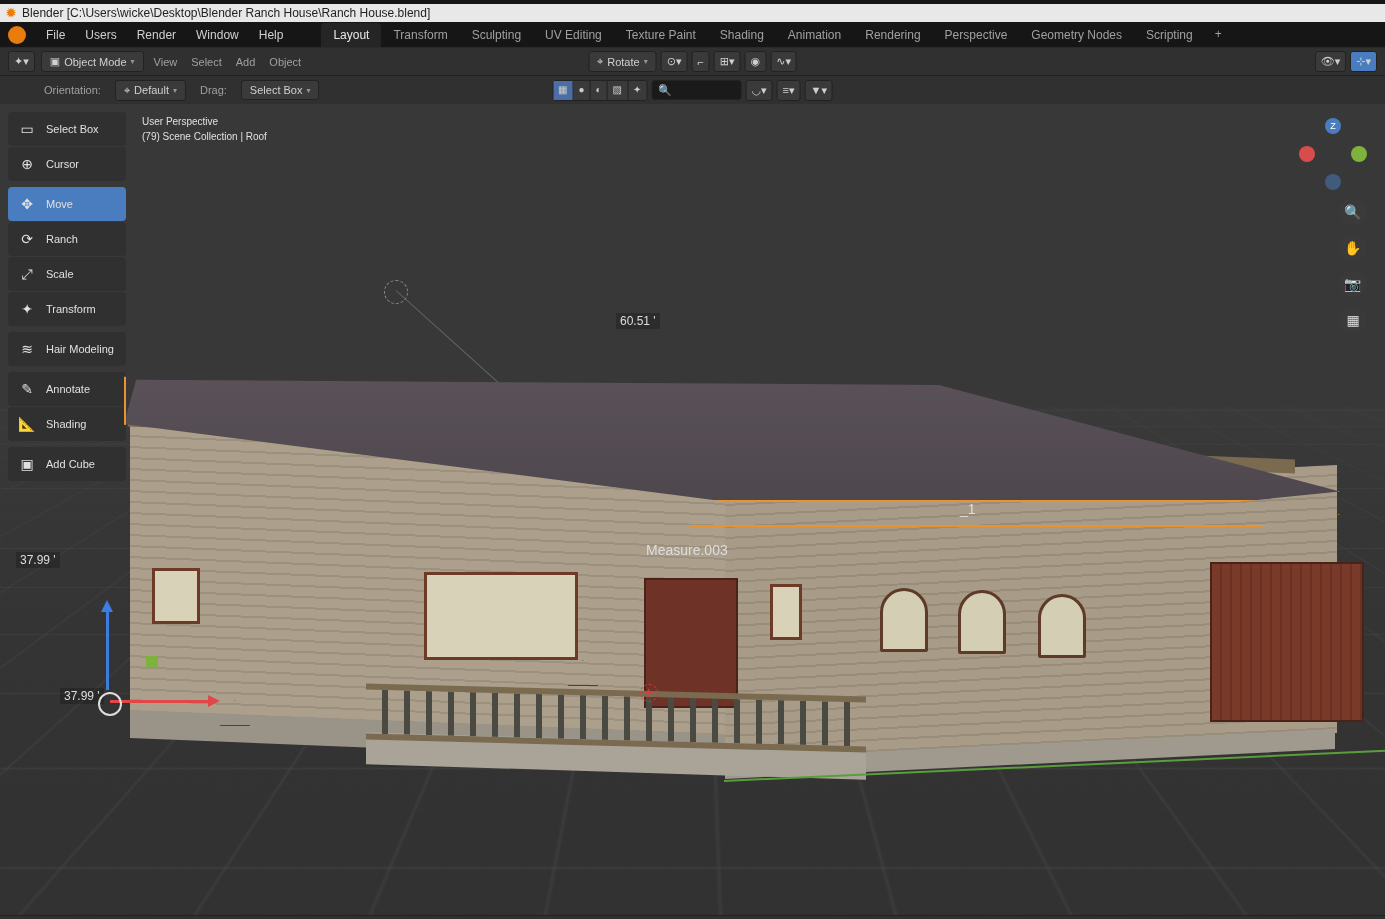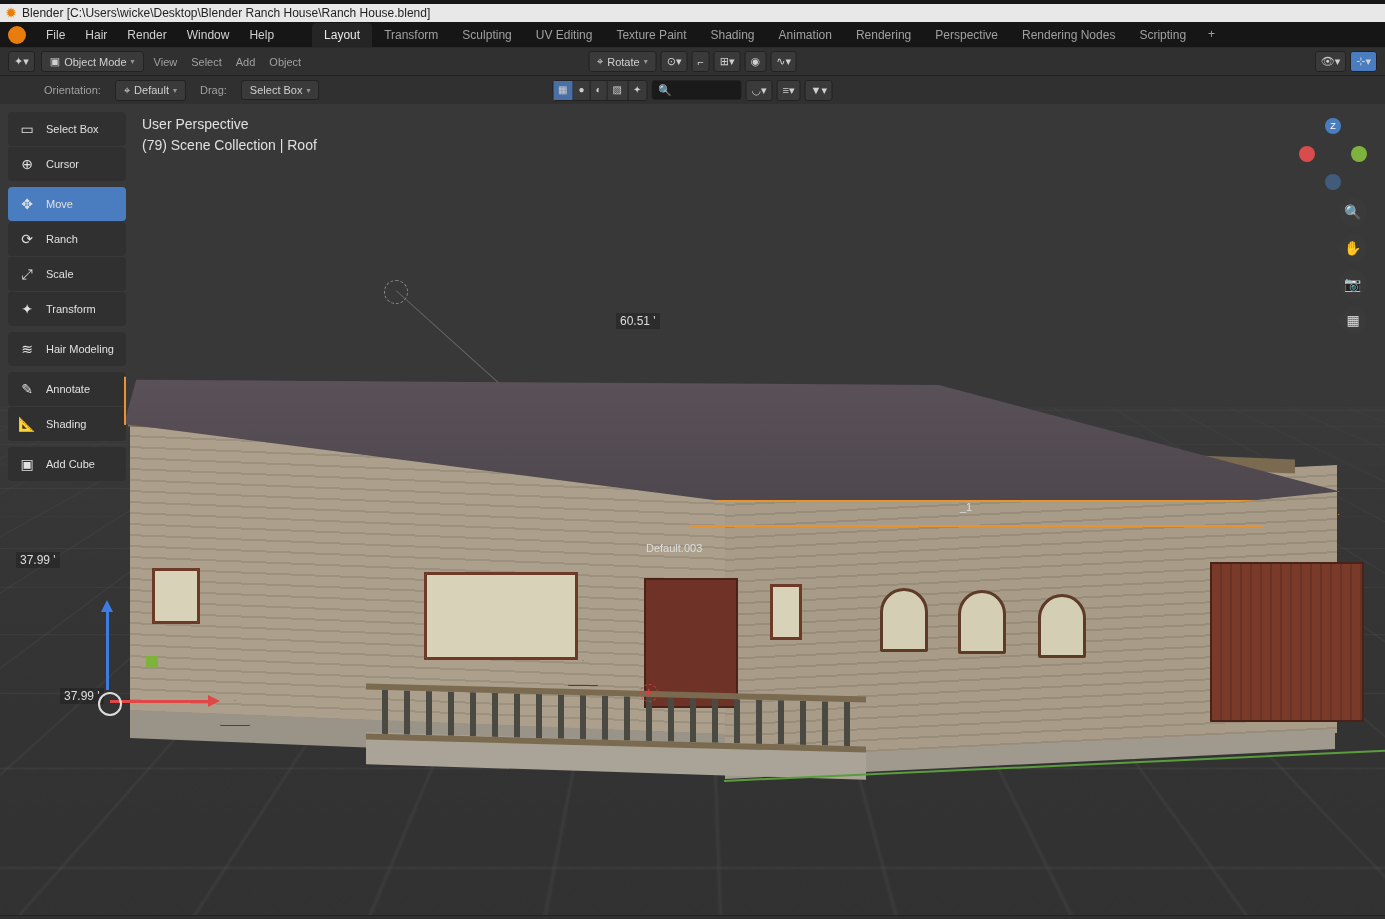"Hair" div.menu-item { text: Hair -> Users }
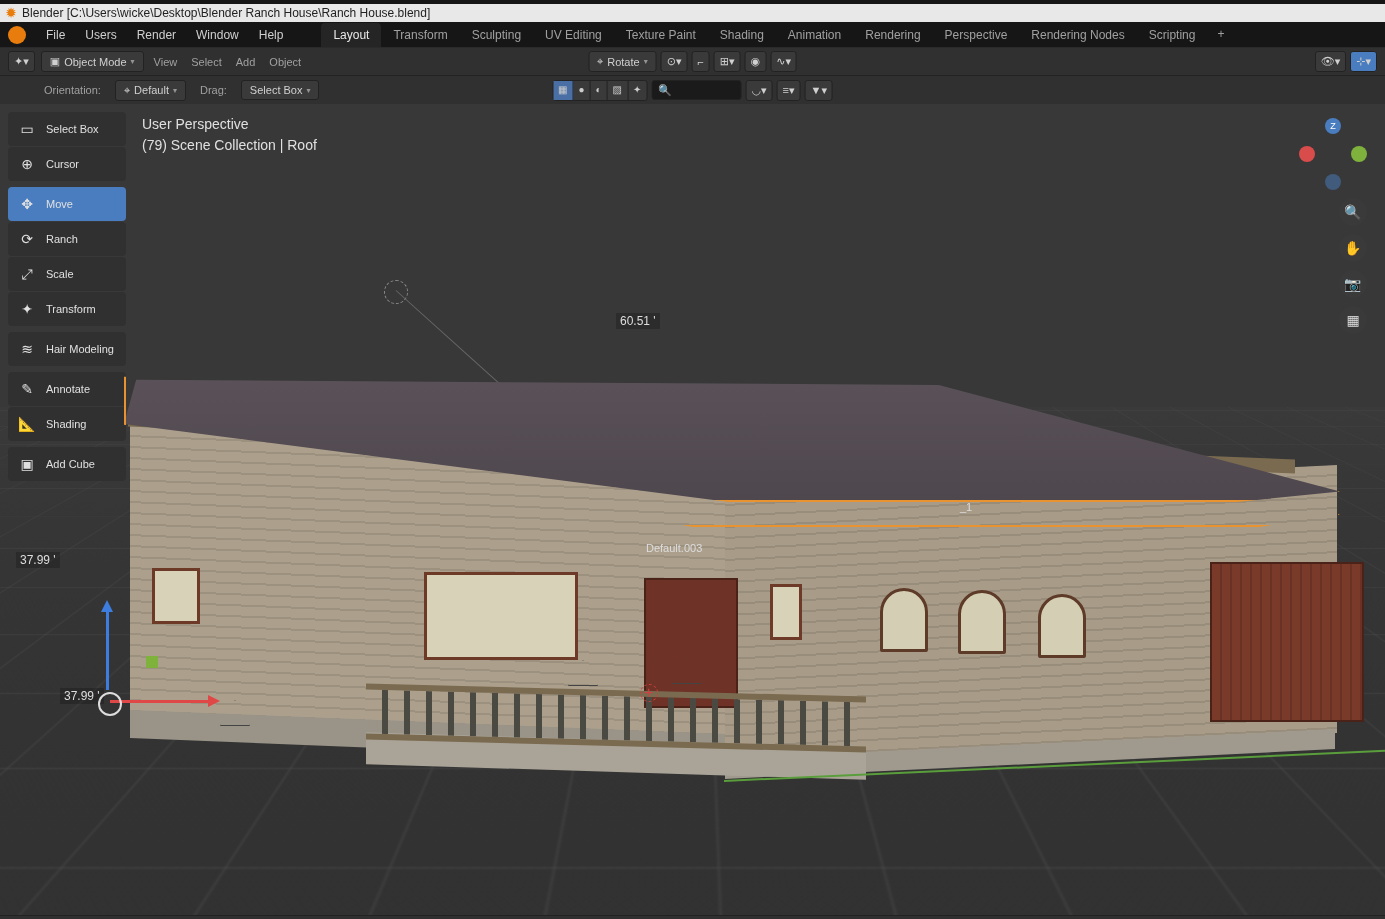"Rendering Nodes" div.ws-tab { text: Rendering -> Geometry }
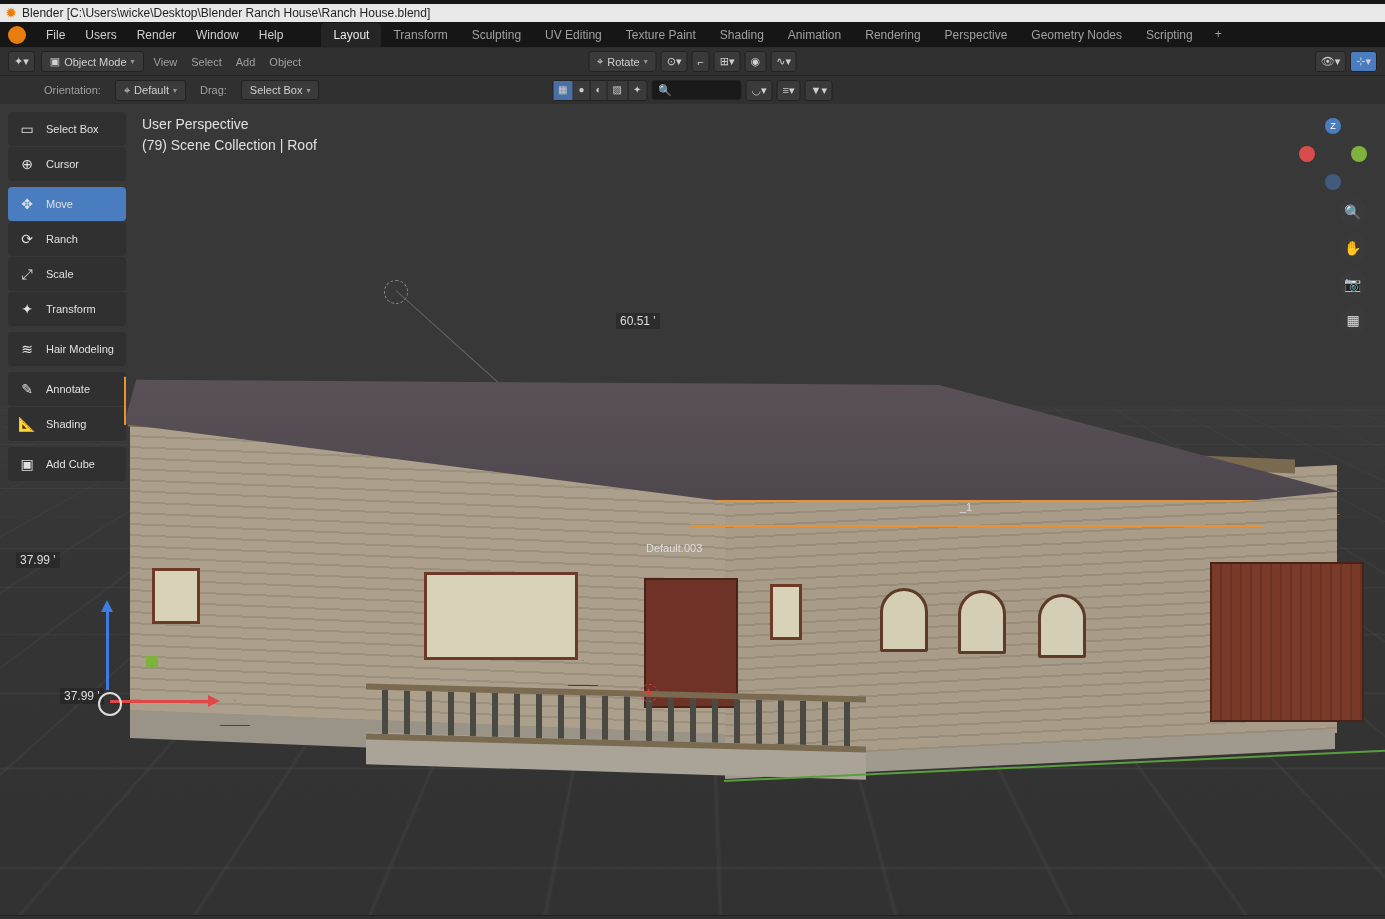"User Perspective" .vp-info { font-size: 14px -> 10px }
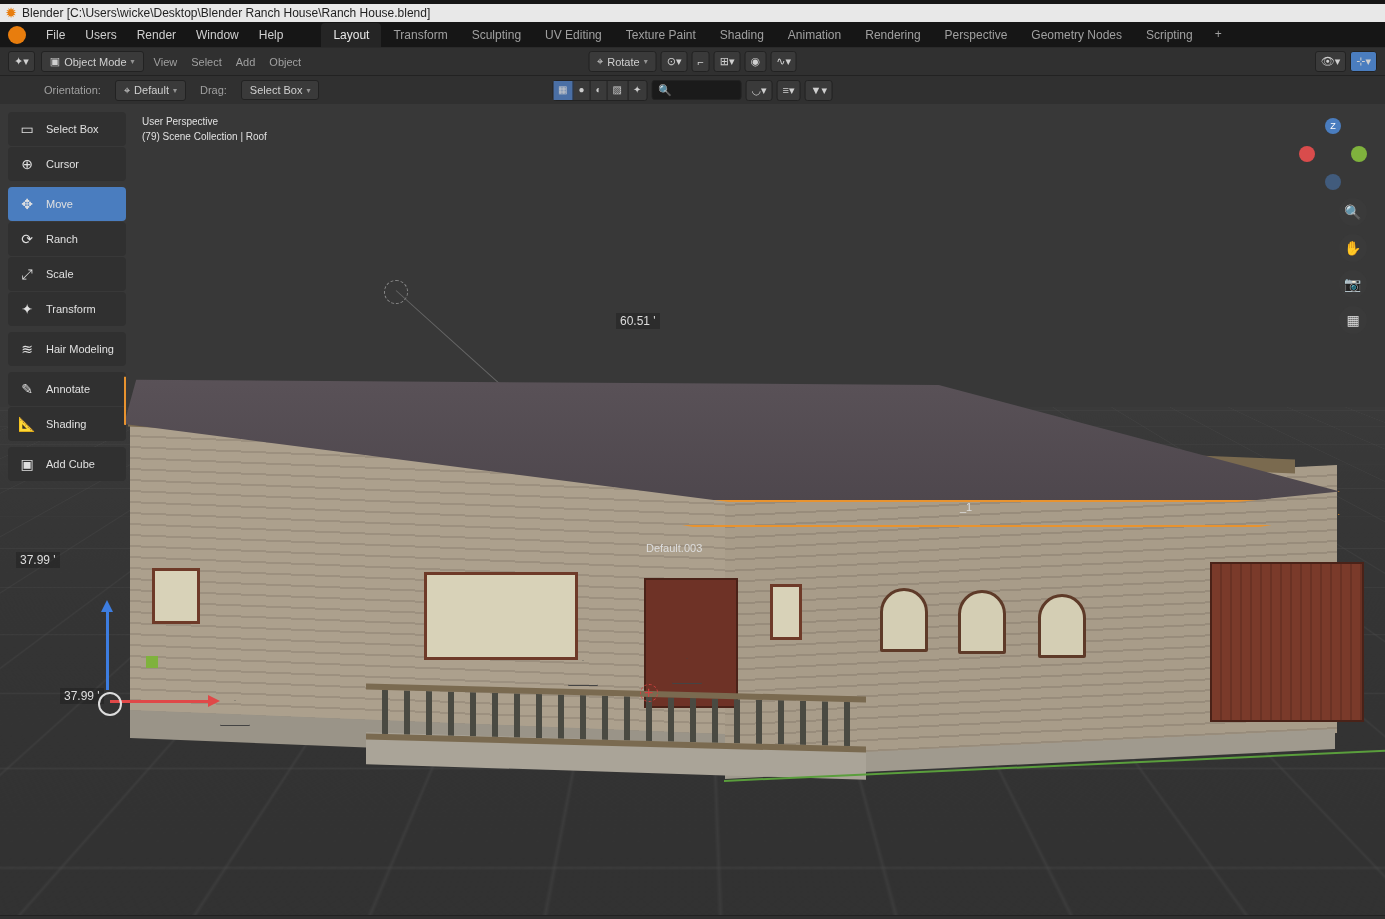"_1" .vp-obj-label { font-size: 11px -> 14px }
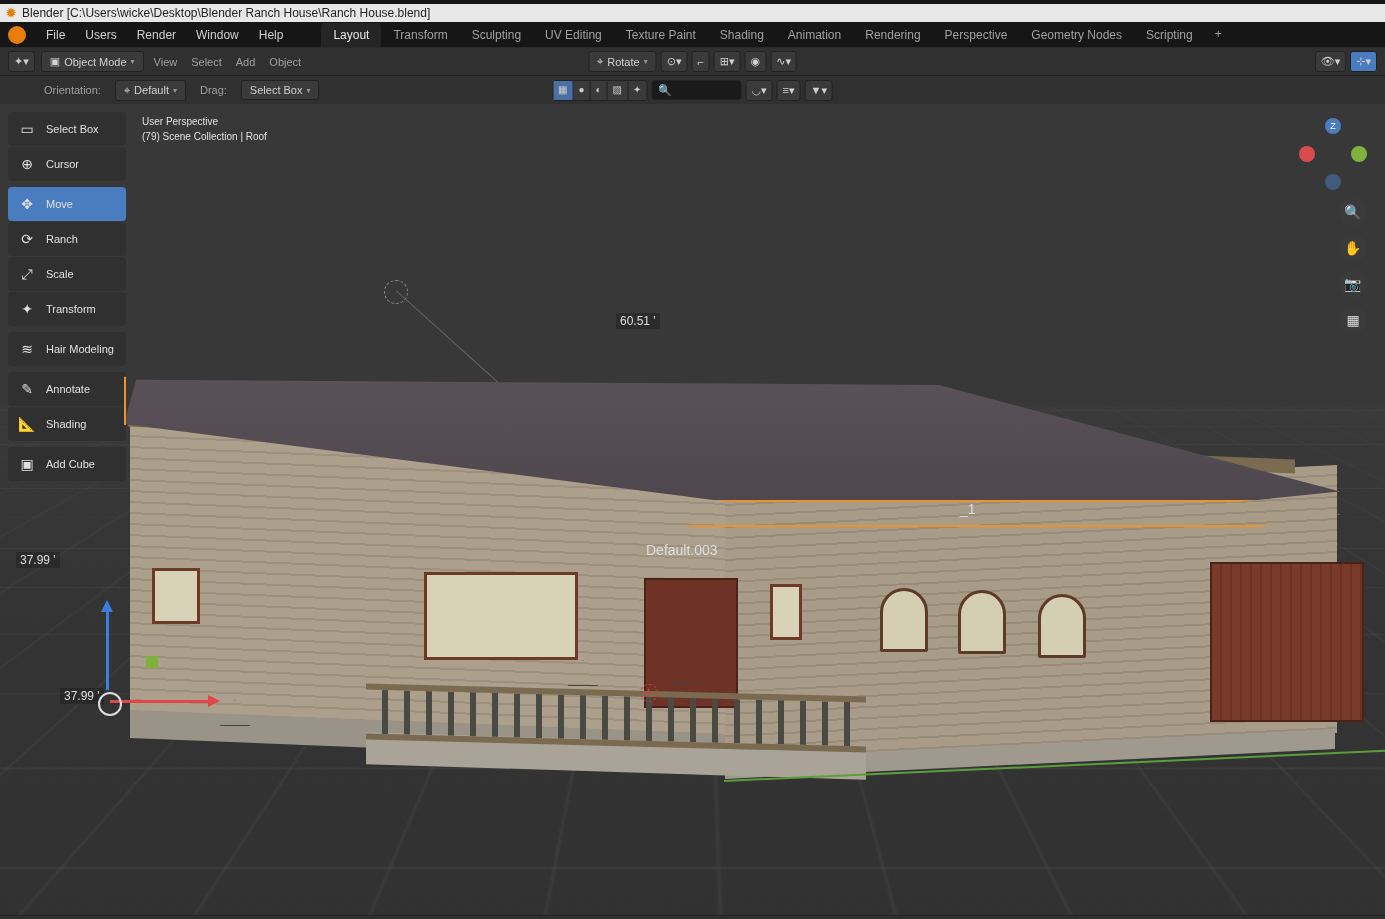"Default.003" div.vp-obj-label { text: Default.003 -> Measure.003 }
